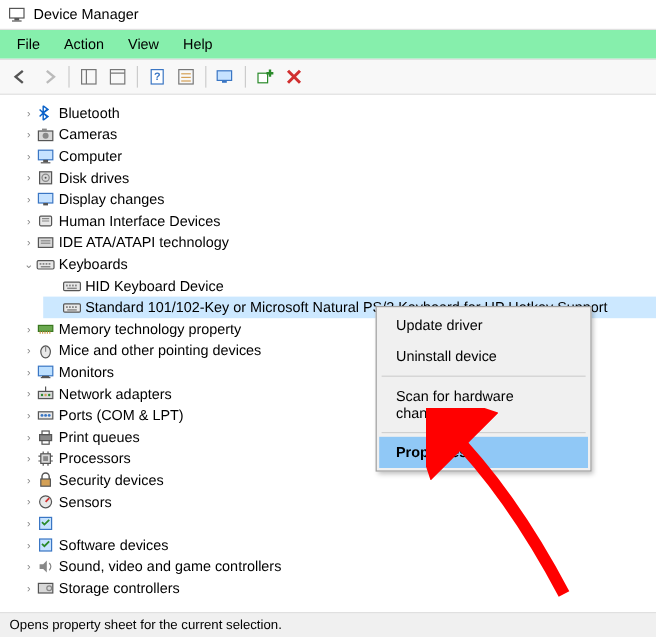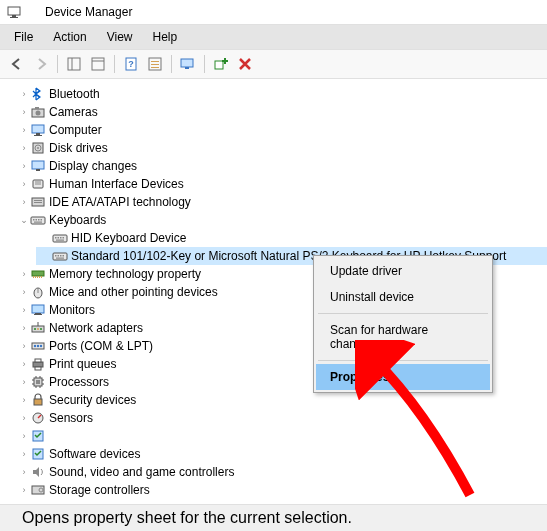"Device Manager" .titlebar { gap: 17px -> none }
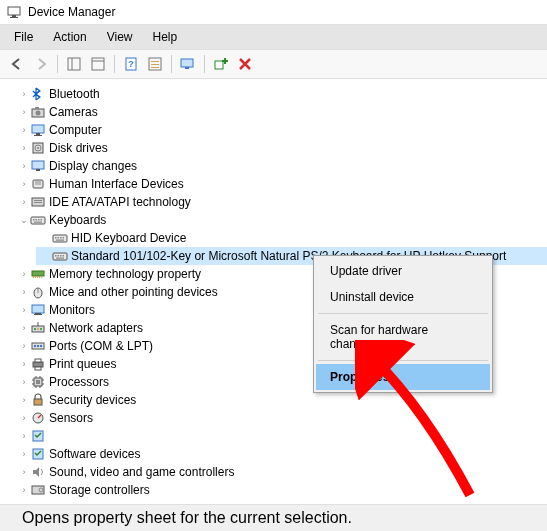"File" .menubar { background: #e5e5e5 -> #86efac }
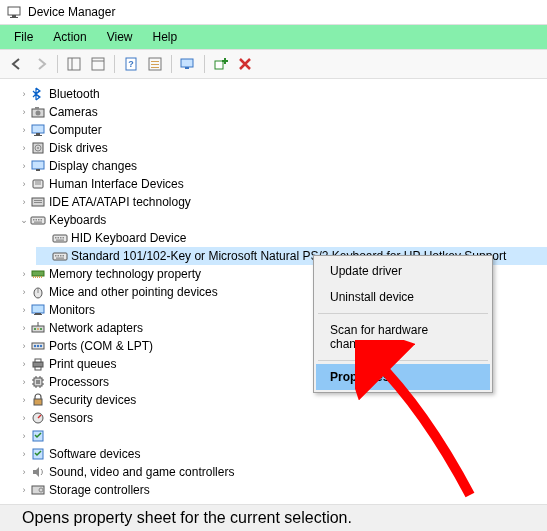"Opens property sheet for the" .statusbar { font-size: 16px -> 11px; padding: 4px 22px -> 4px 8px }
